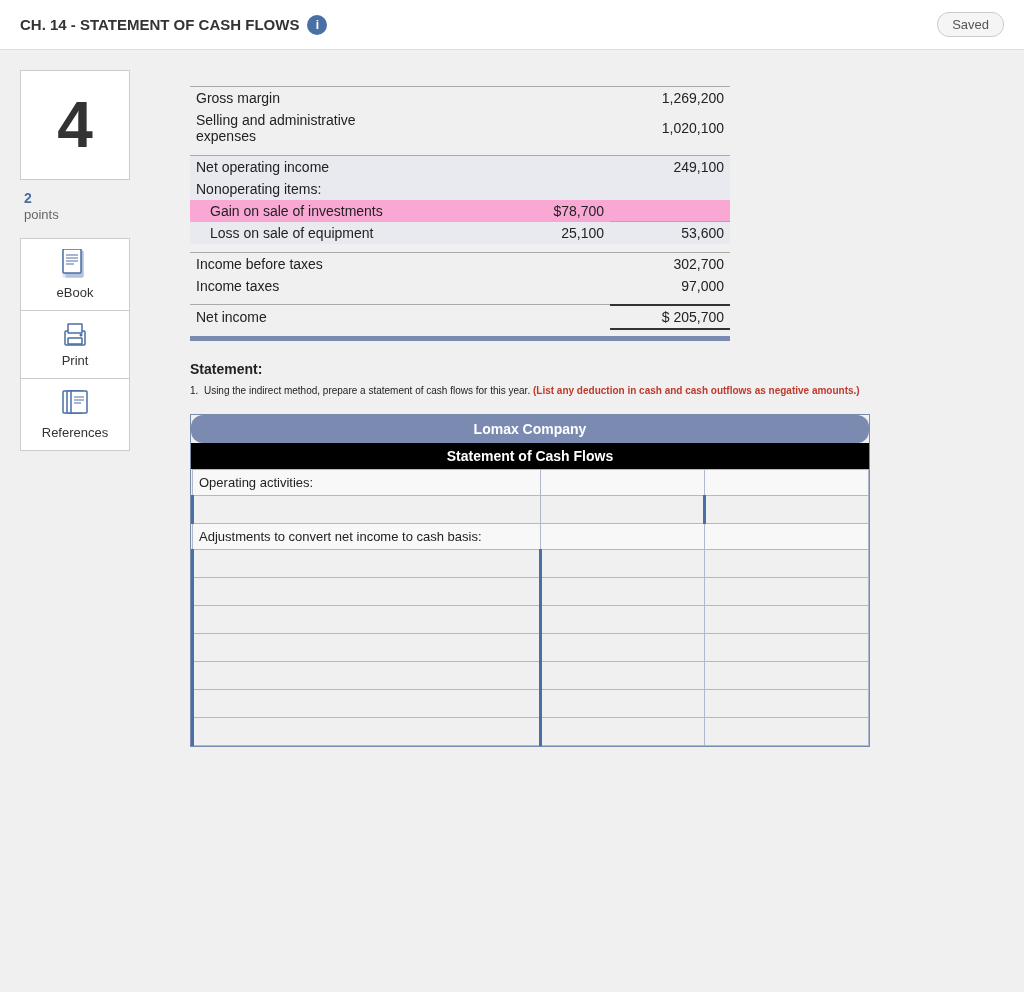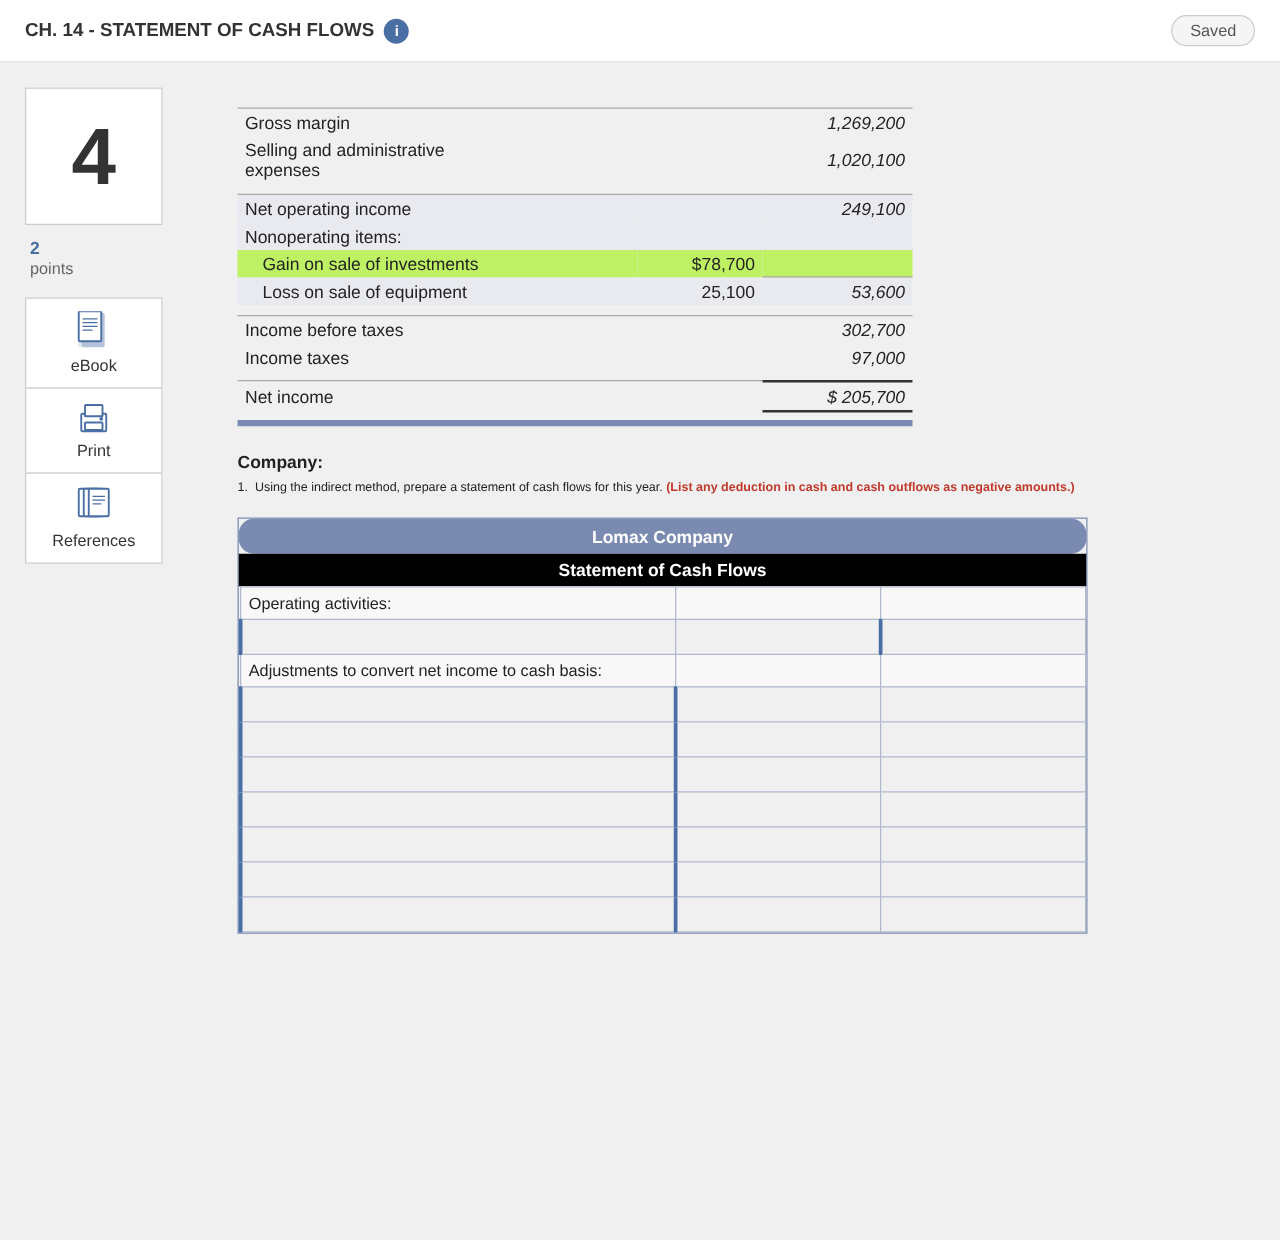"1,269,200" .income-table .total-col { font-style: italic -> none }
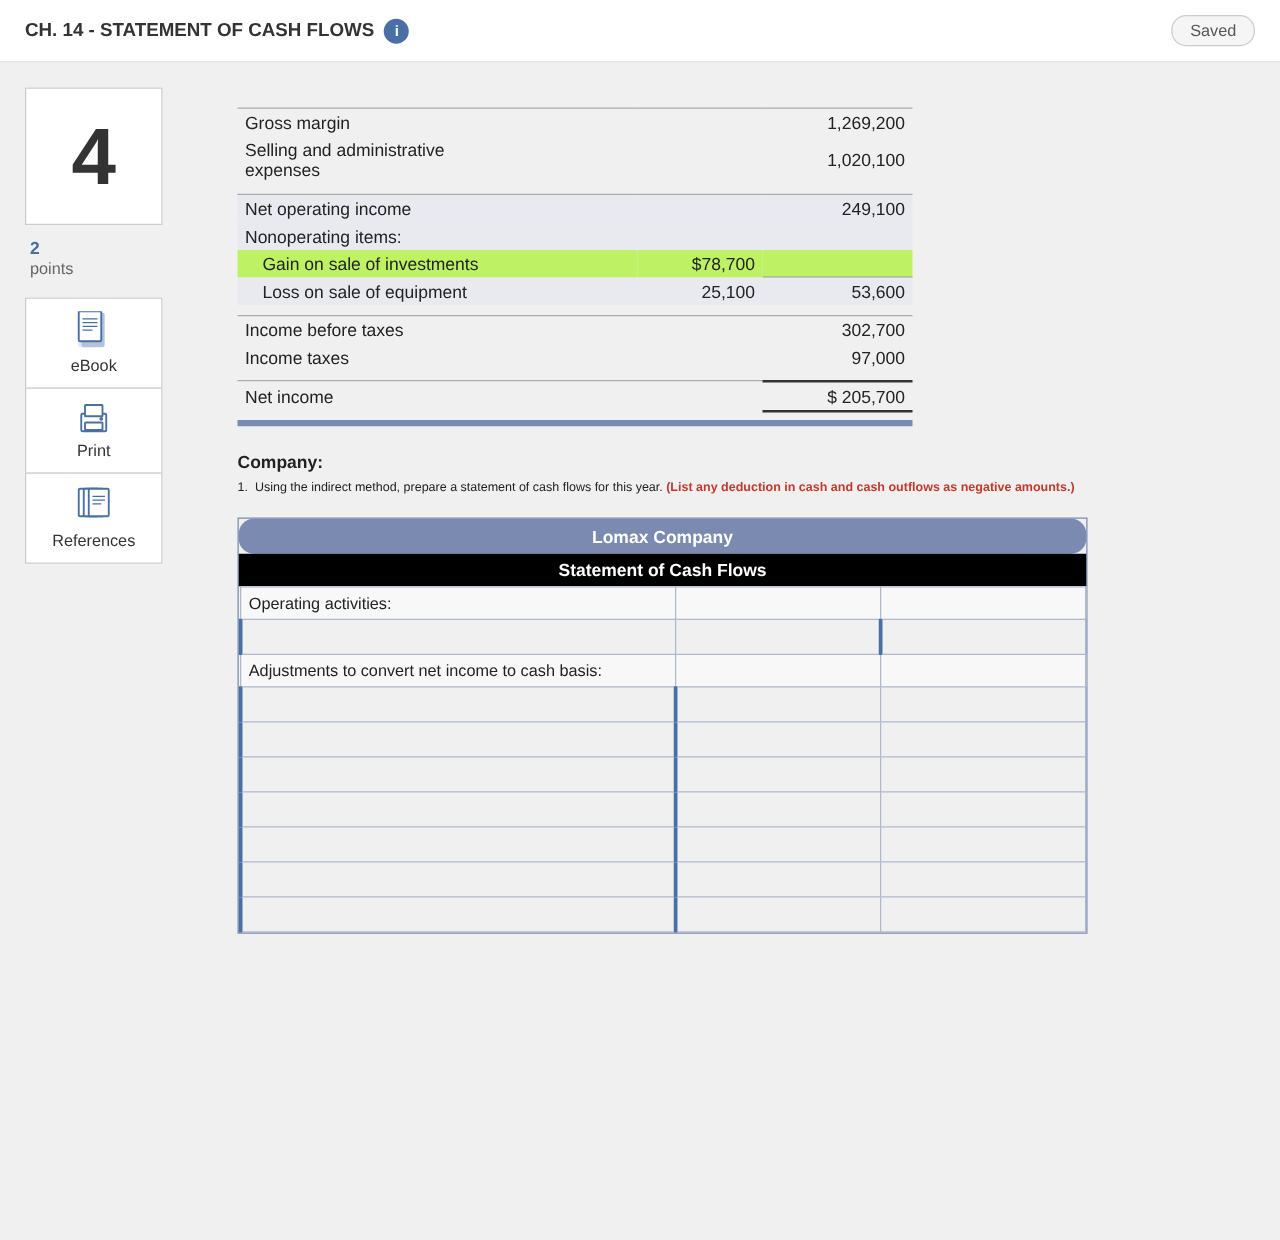"Gain on sale of investments" tr { background: #bef264 -> #f9a8d4 }
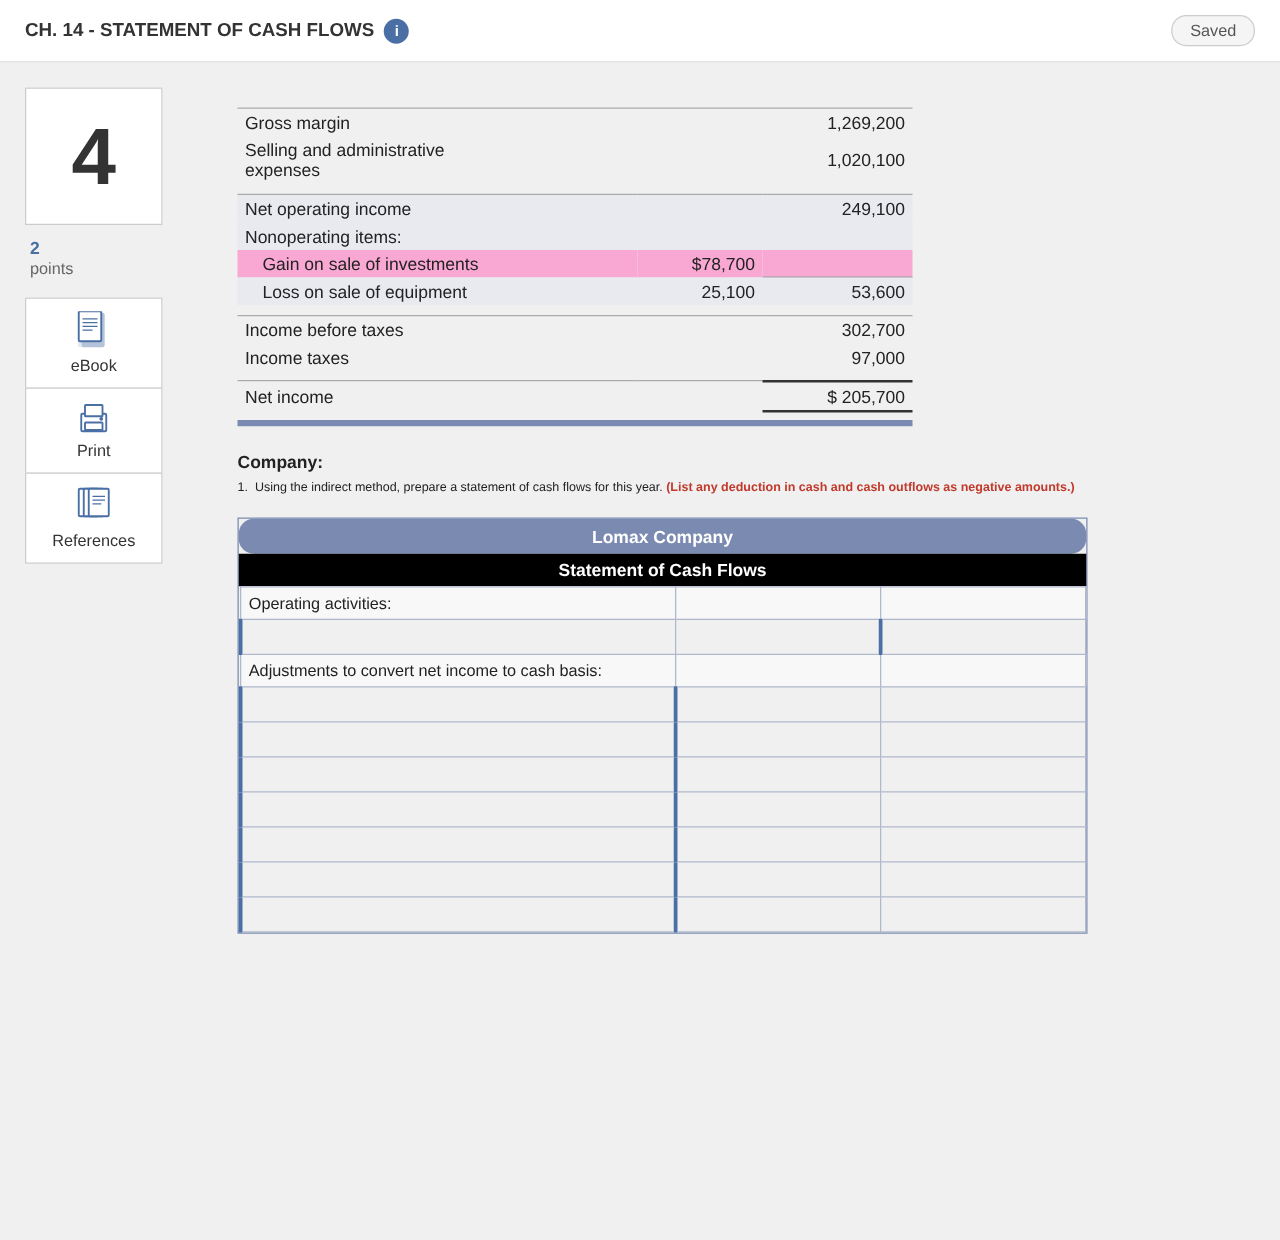"Company:" div.required-title { text: Company -> Statement }
